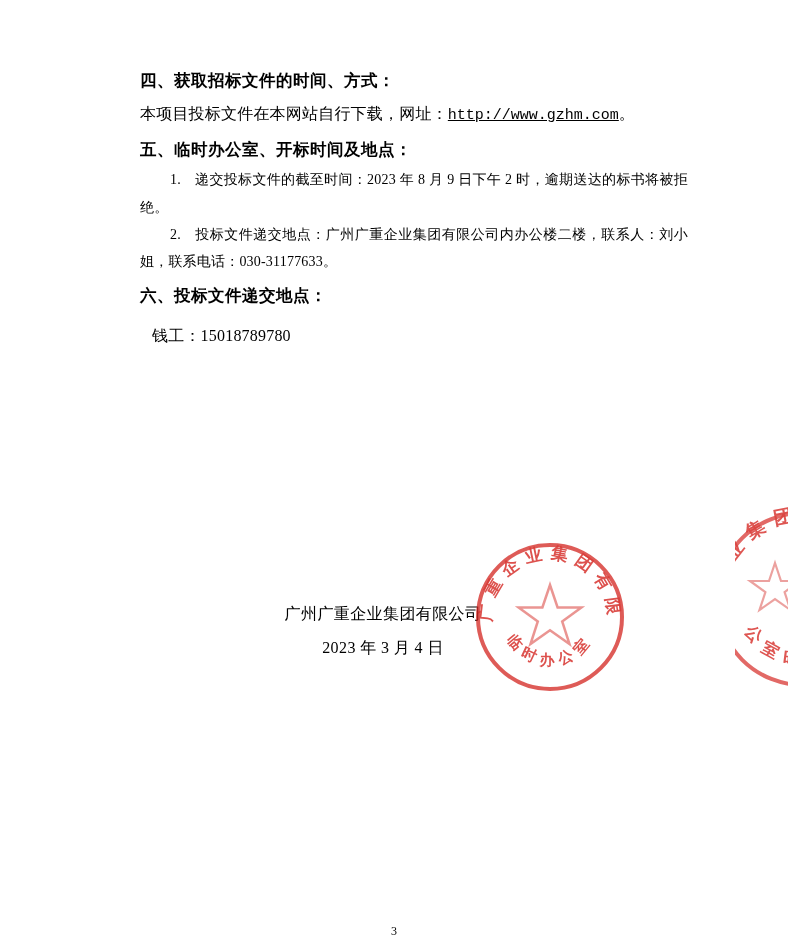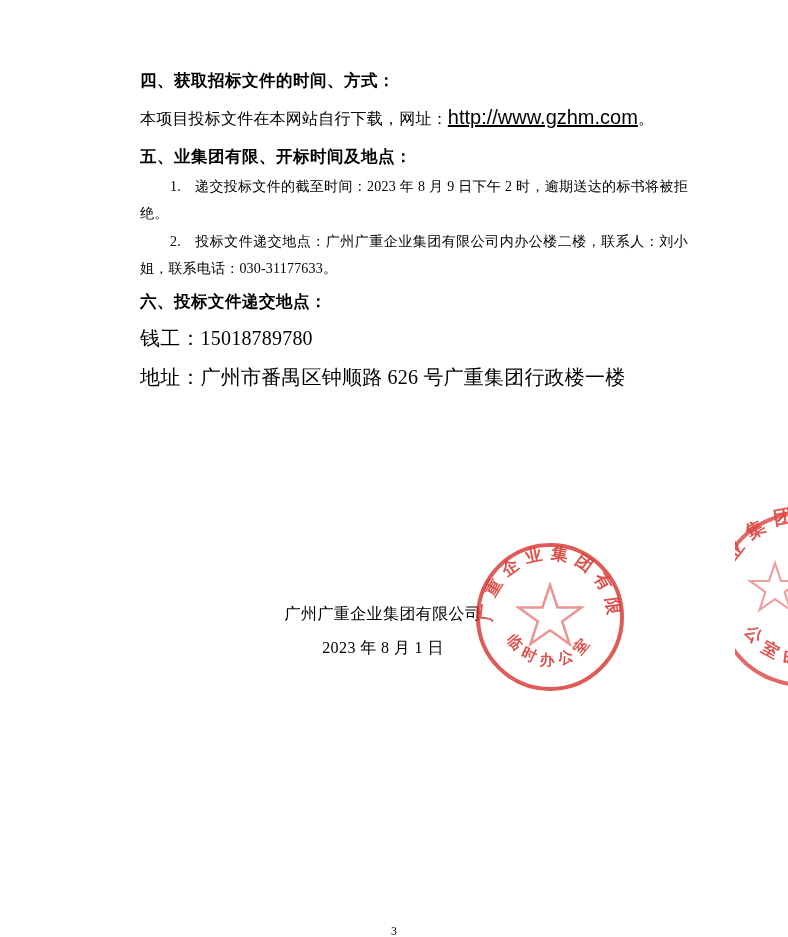"http://www.gzhm.com" .link { font-family: Liberation Sans, sans-serif -> Liberation Mono, monospace; font-size: 20px -> 15px }
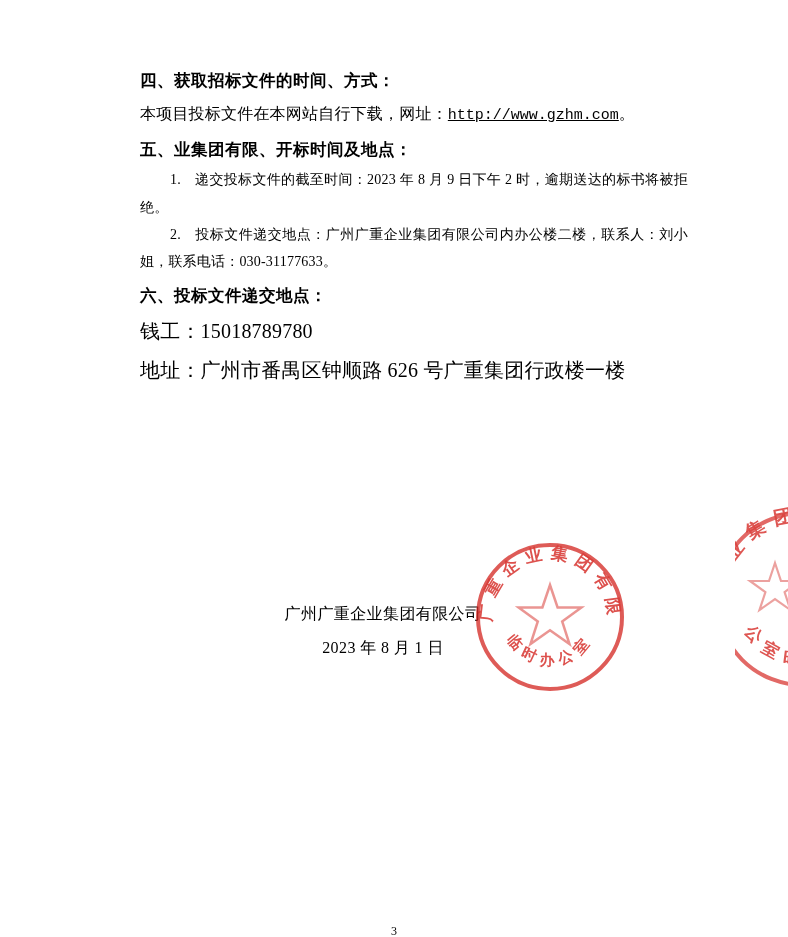"五、业集团有限、开标时间及地点：" p.heading { text: 业集团有限 -> 临时办公室 }
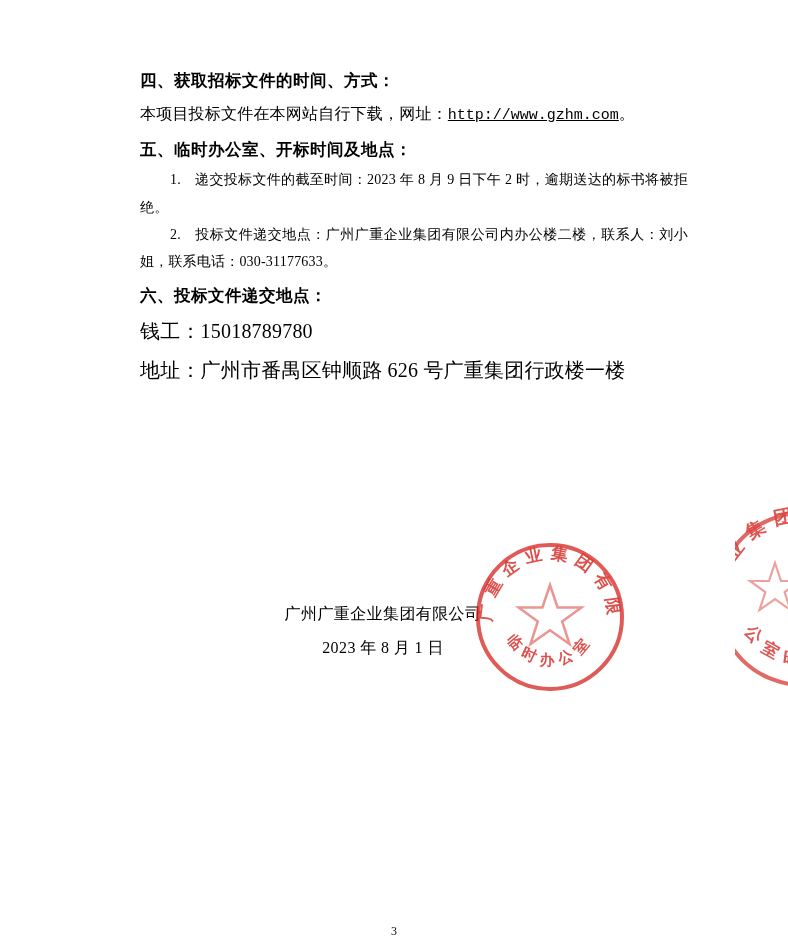"钱工：15018789780" .contact-line { font-size: 20px -> 16px; margin: 0 -> 12px }
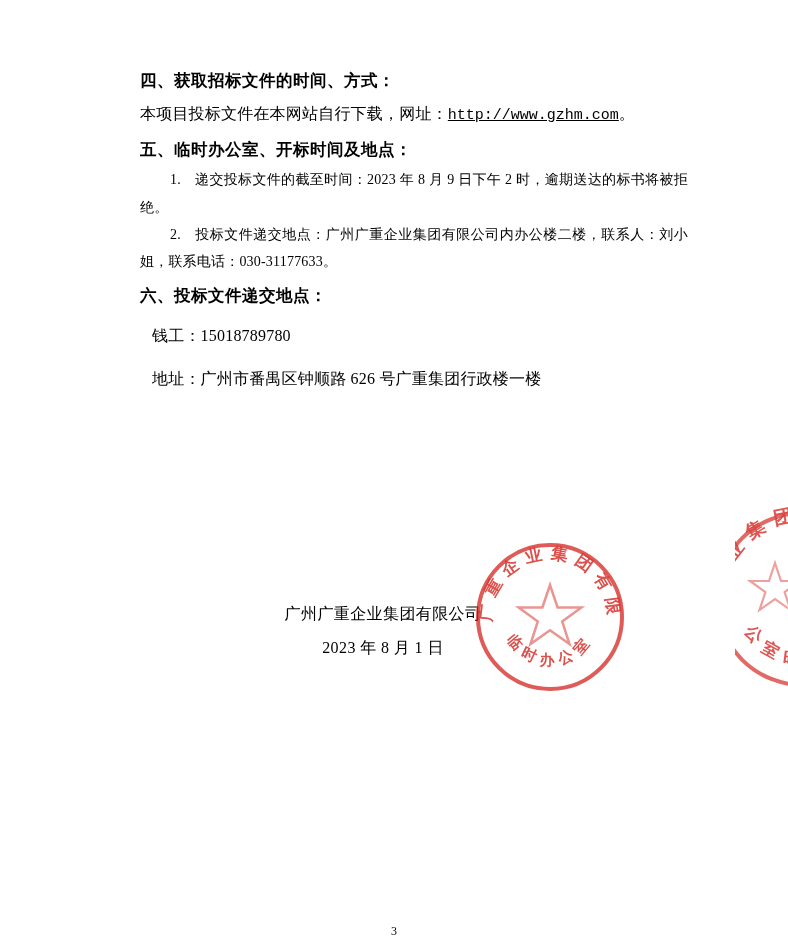"地址：广州市番禺区钟顺路 626 号广重集团行政楼一楼" p.contact-line { html: <p>地址：广州市番禺区钟顺路 626 号广重集团行政楼一楼</p> -> none }
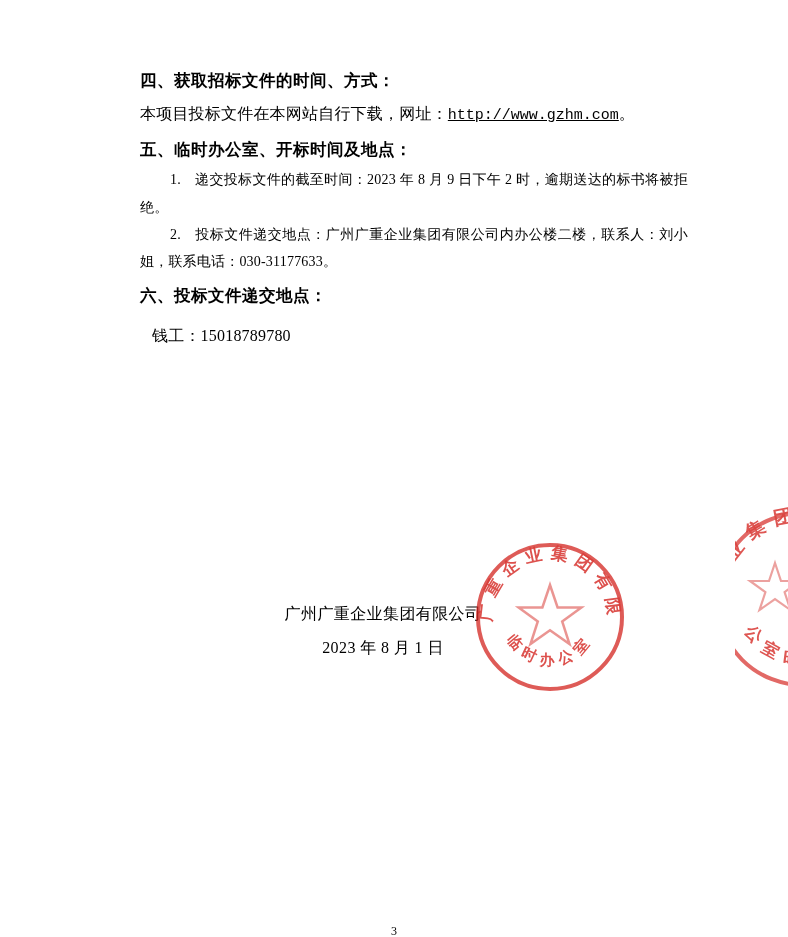"2023 年 8 月 1" div.sig-line { text: 8 月 1 -> 3 月 4 }
